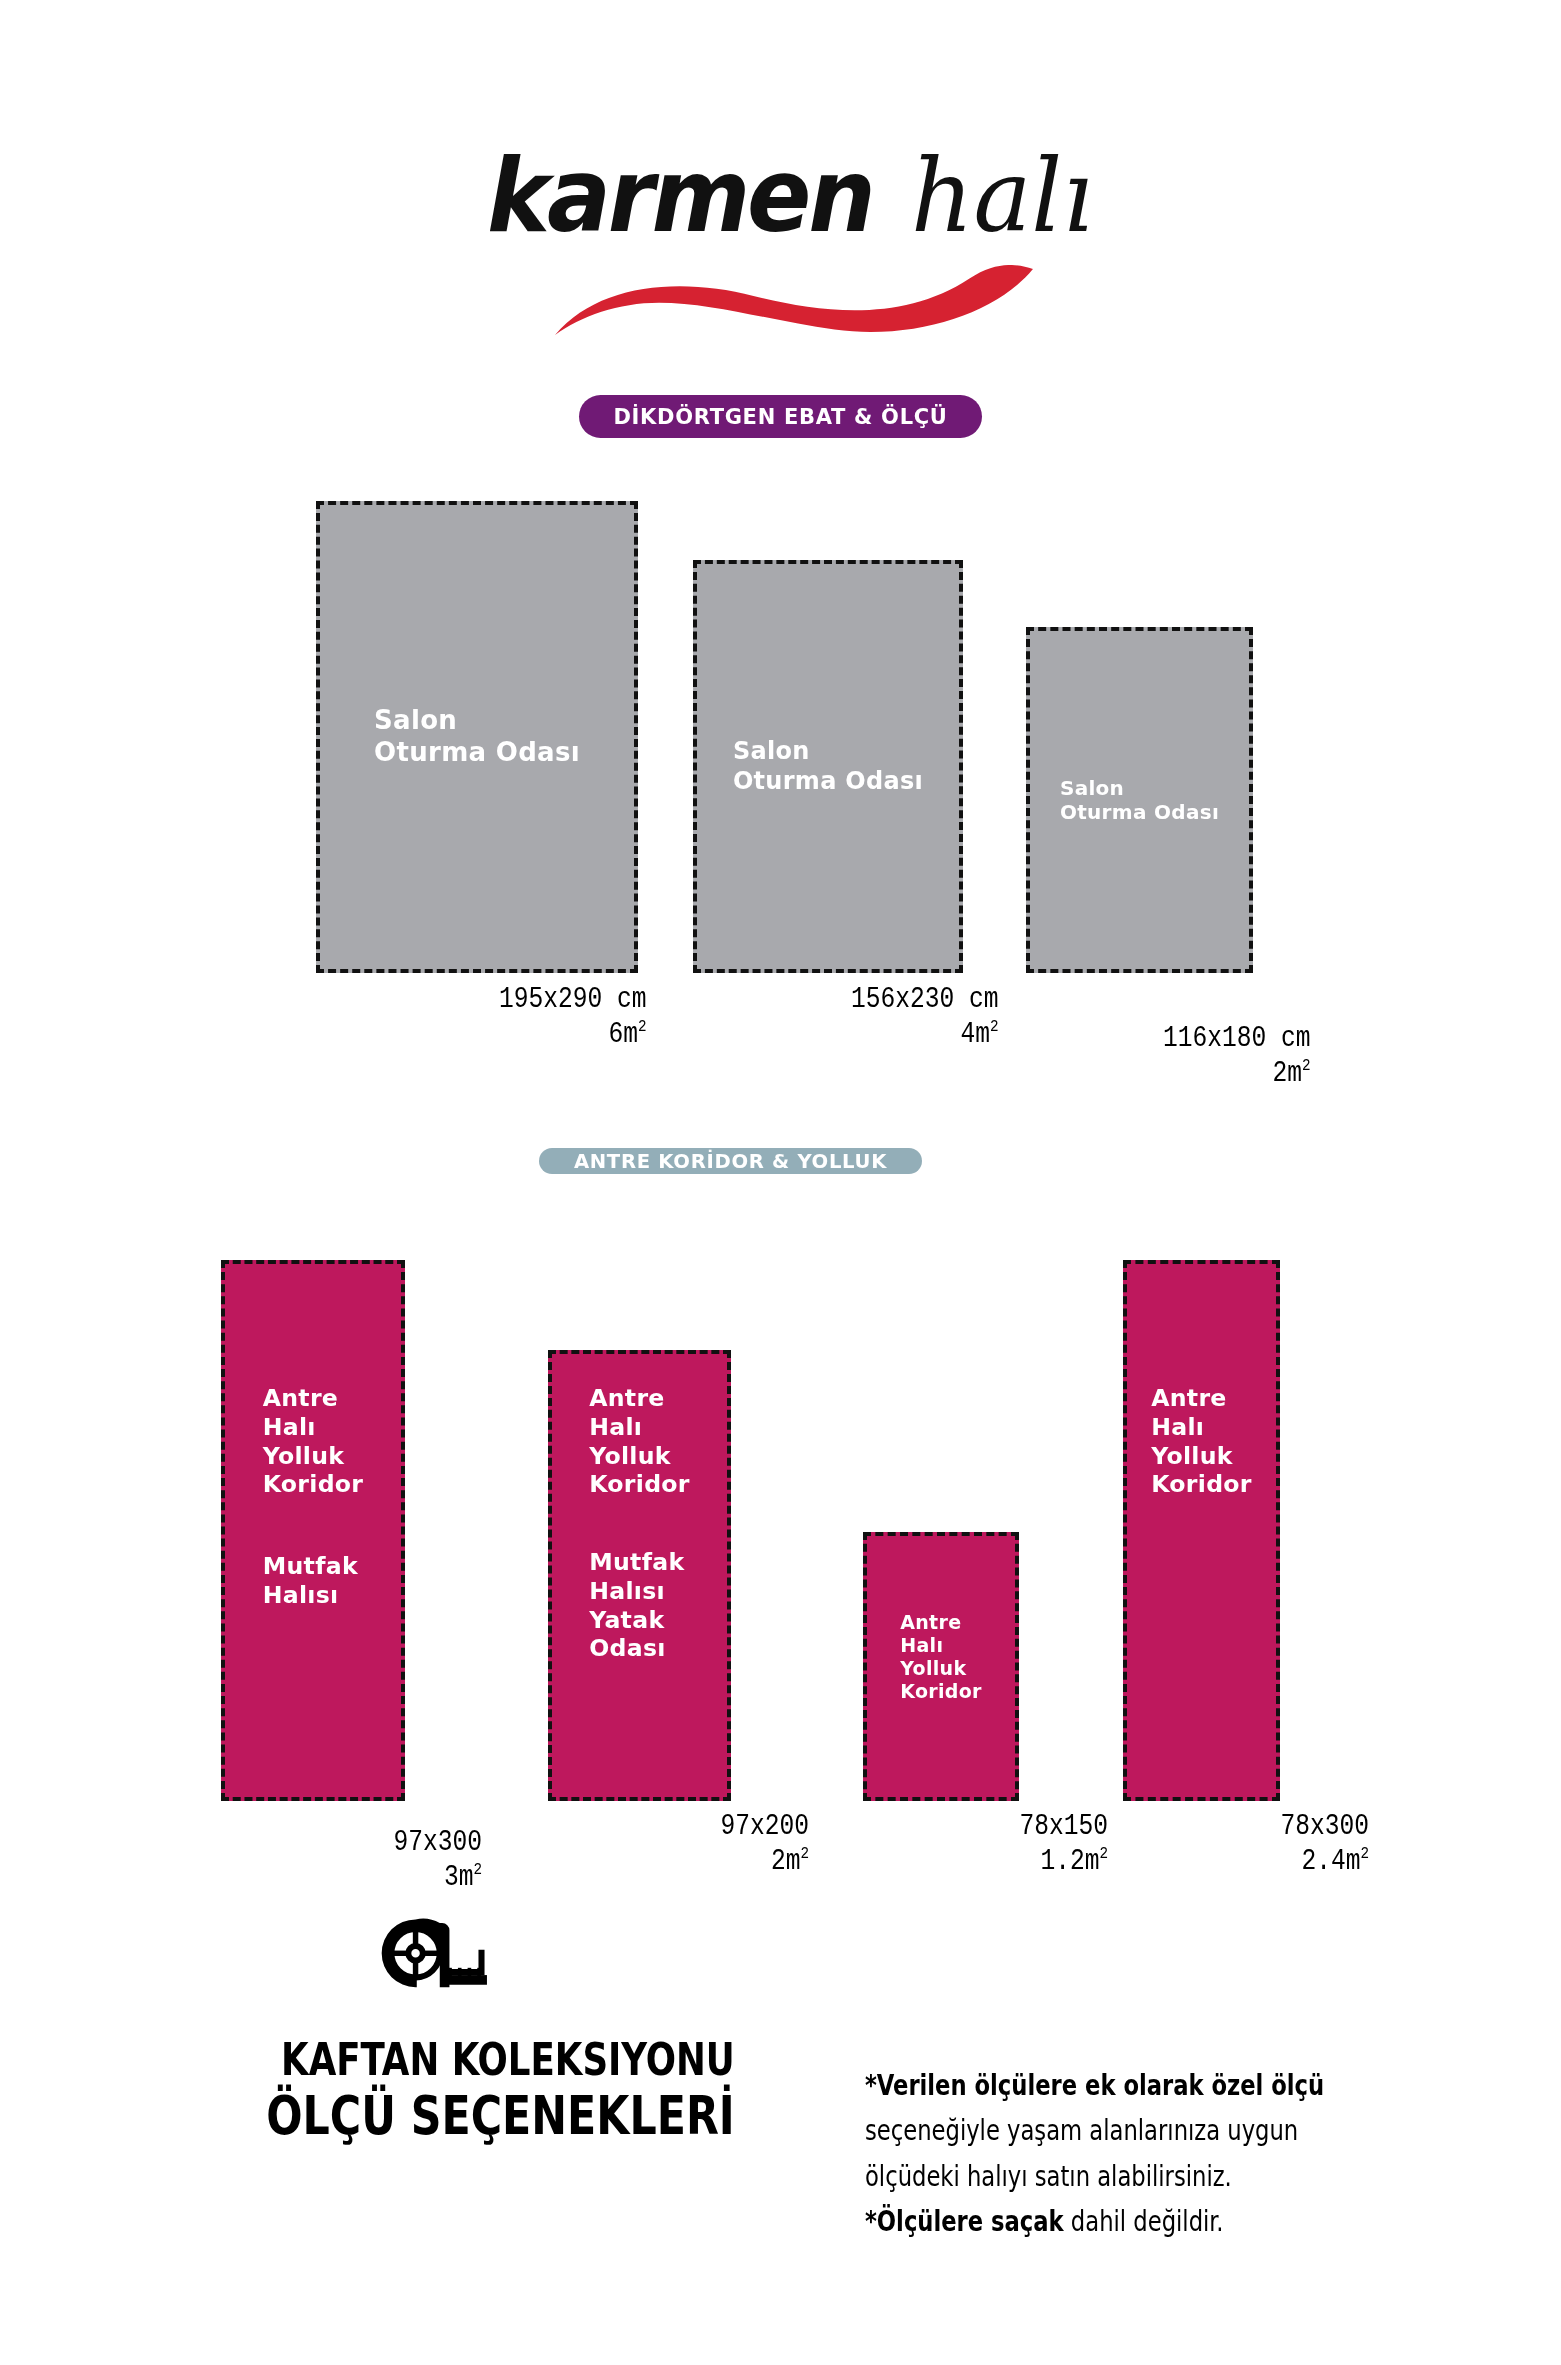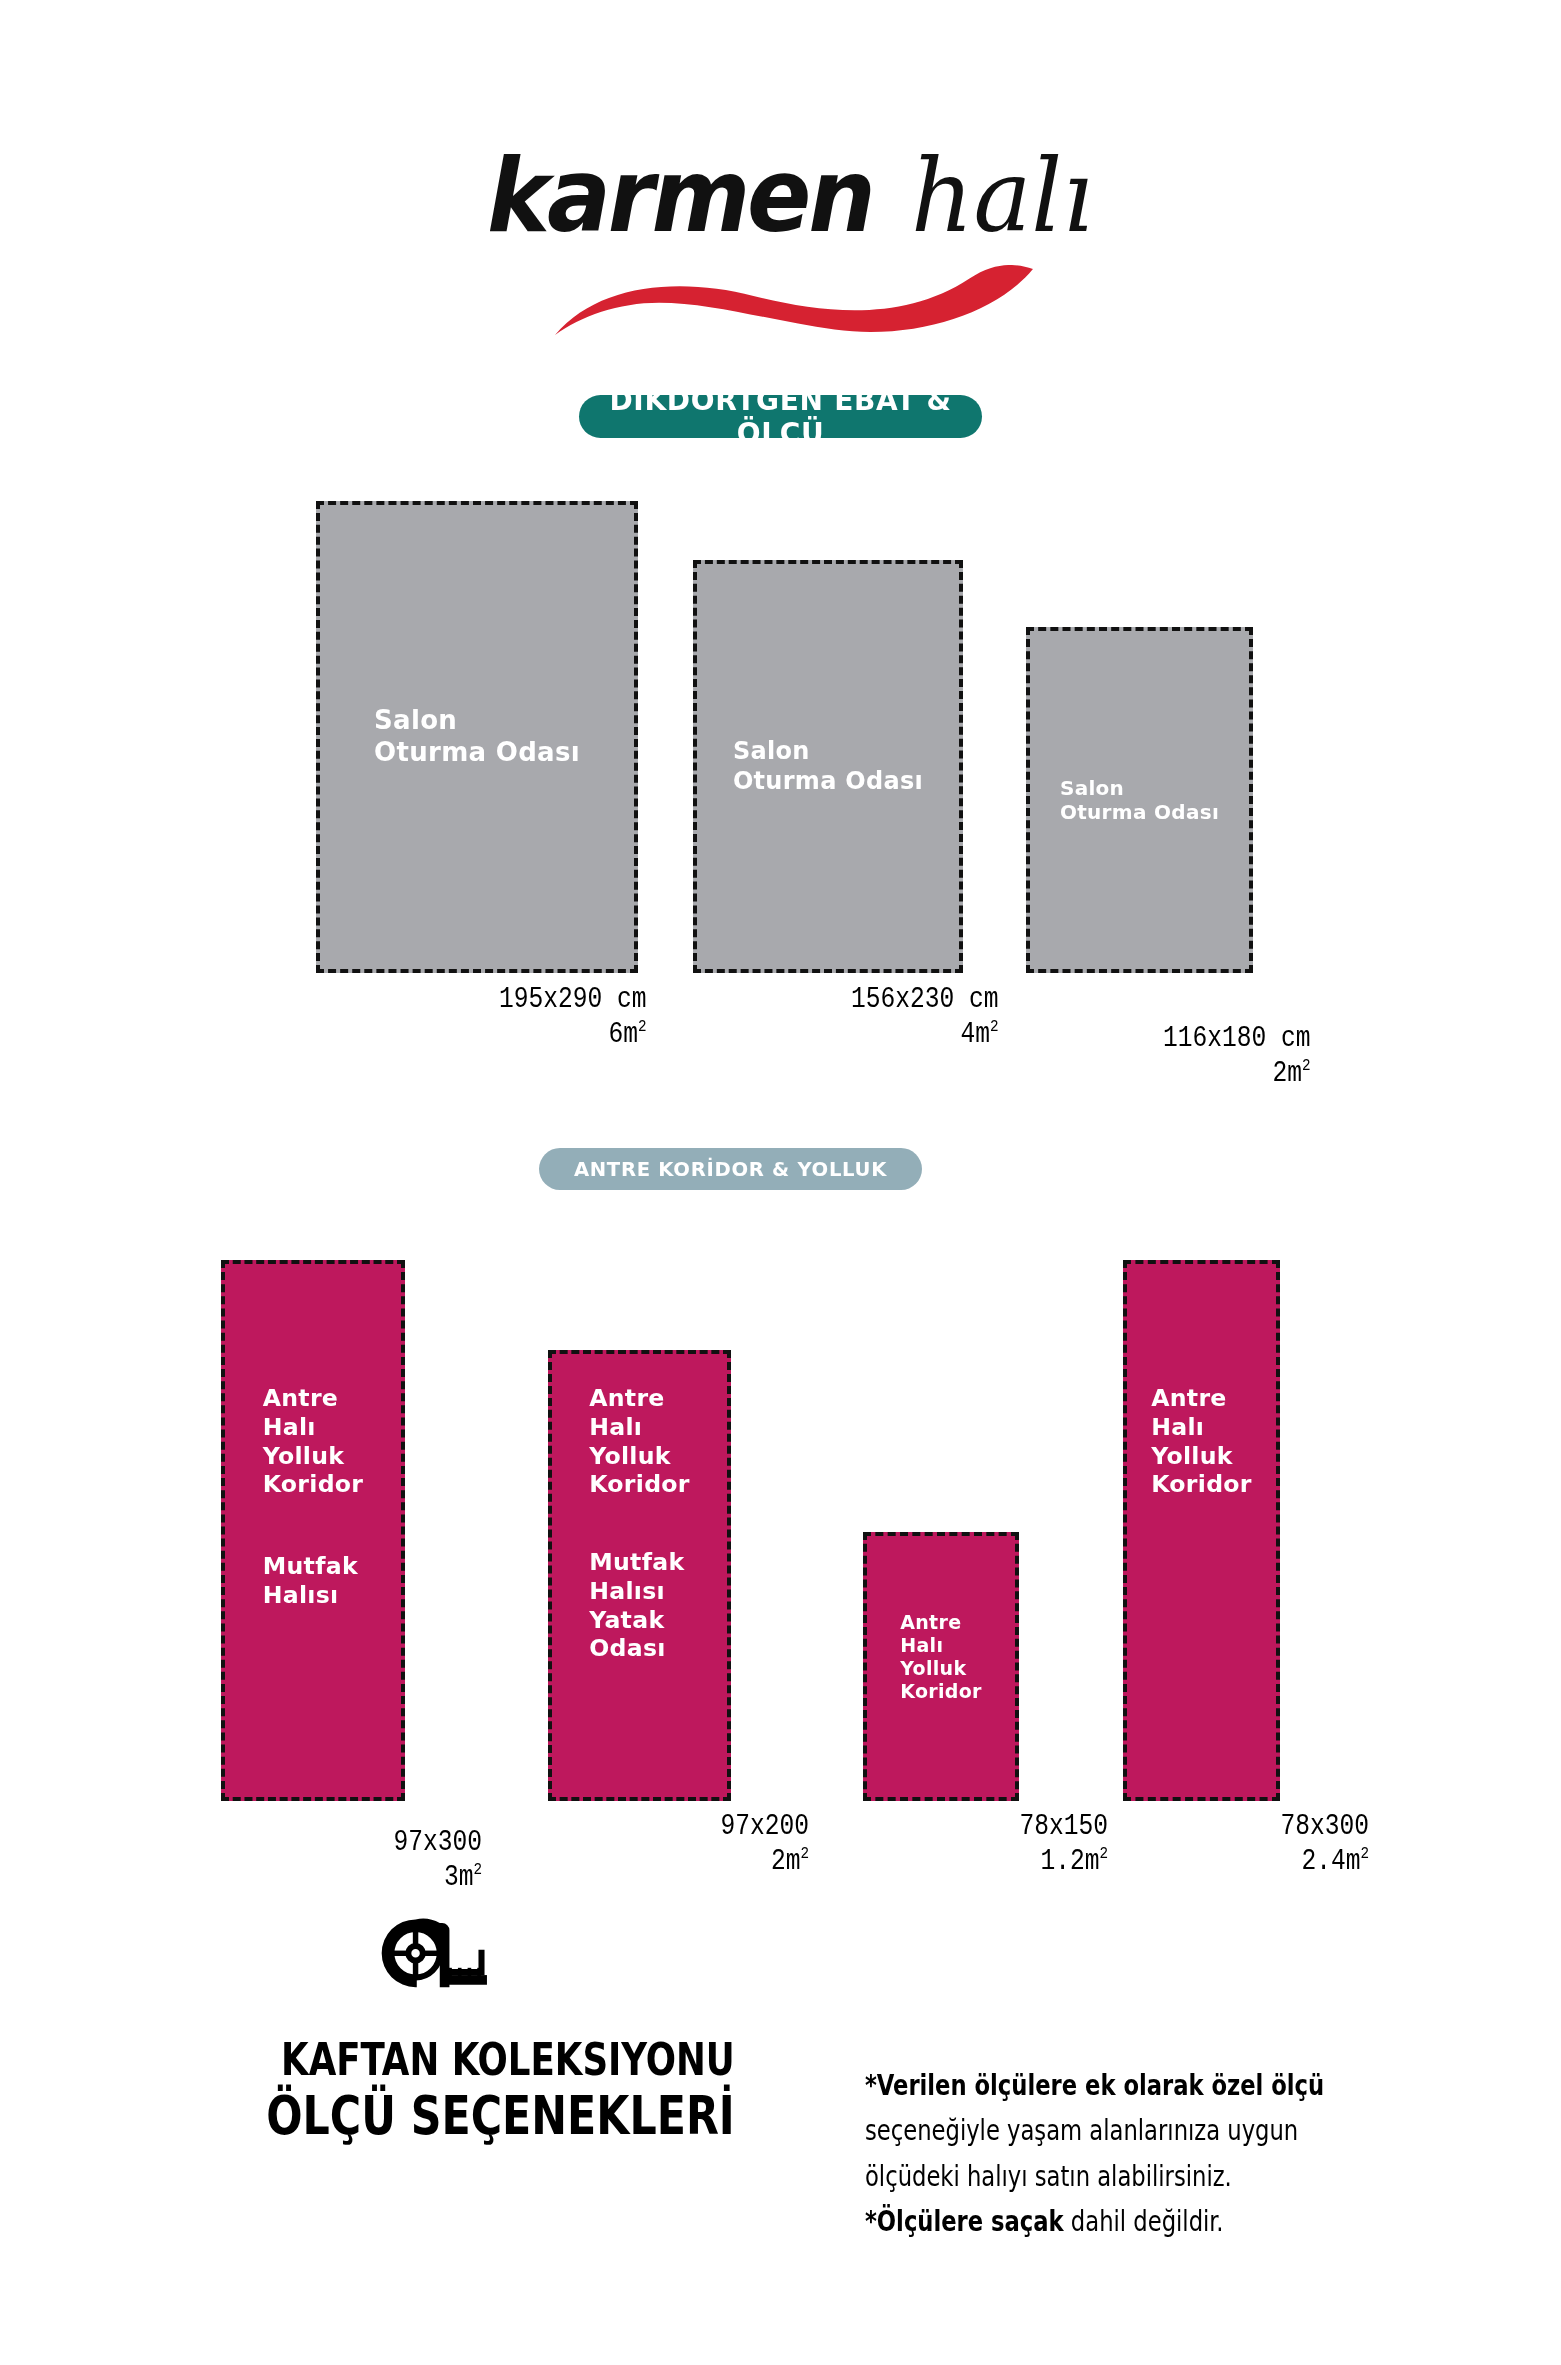"DİKDÖRTGEN EBAT & ÖLÇÜ" #badge-rect { background: #0f766e -> #701a75; font-size: 28px -> 21px }
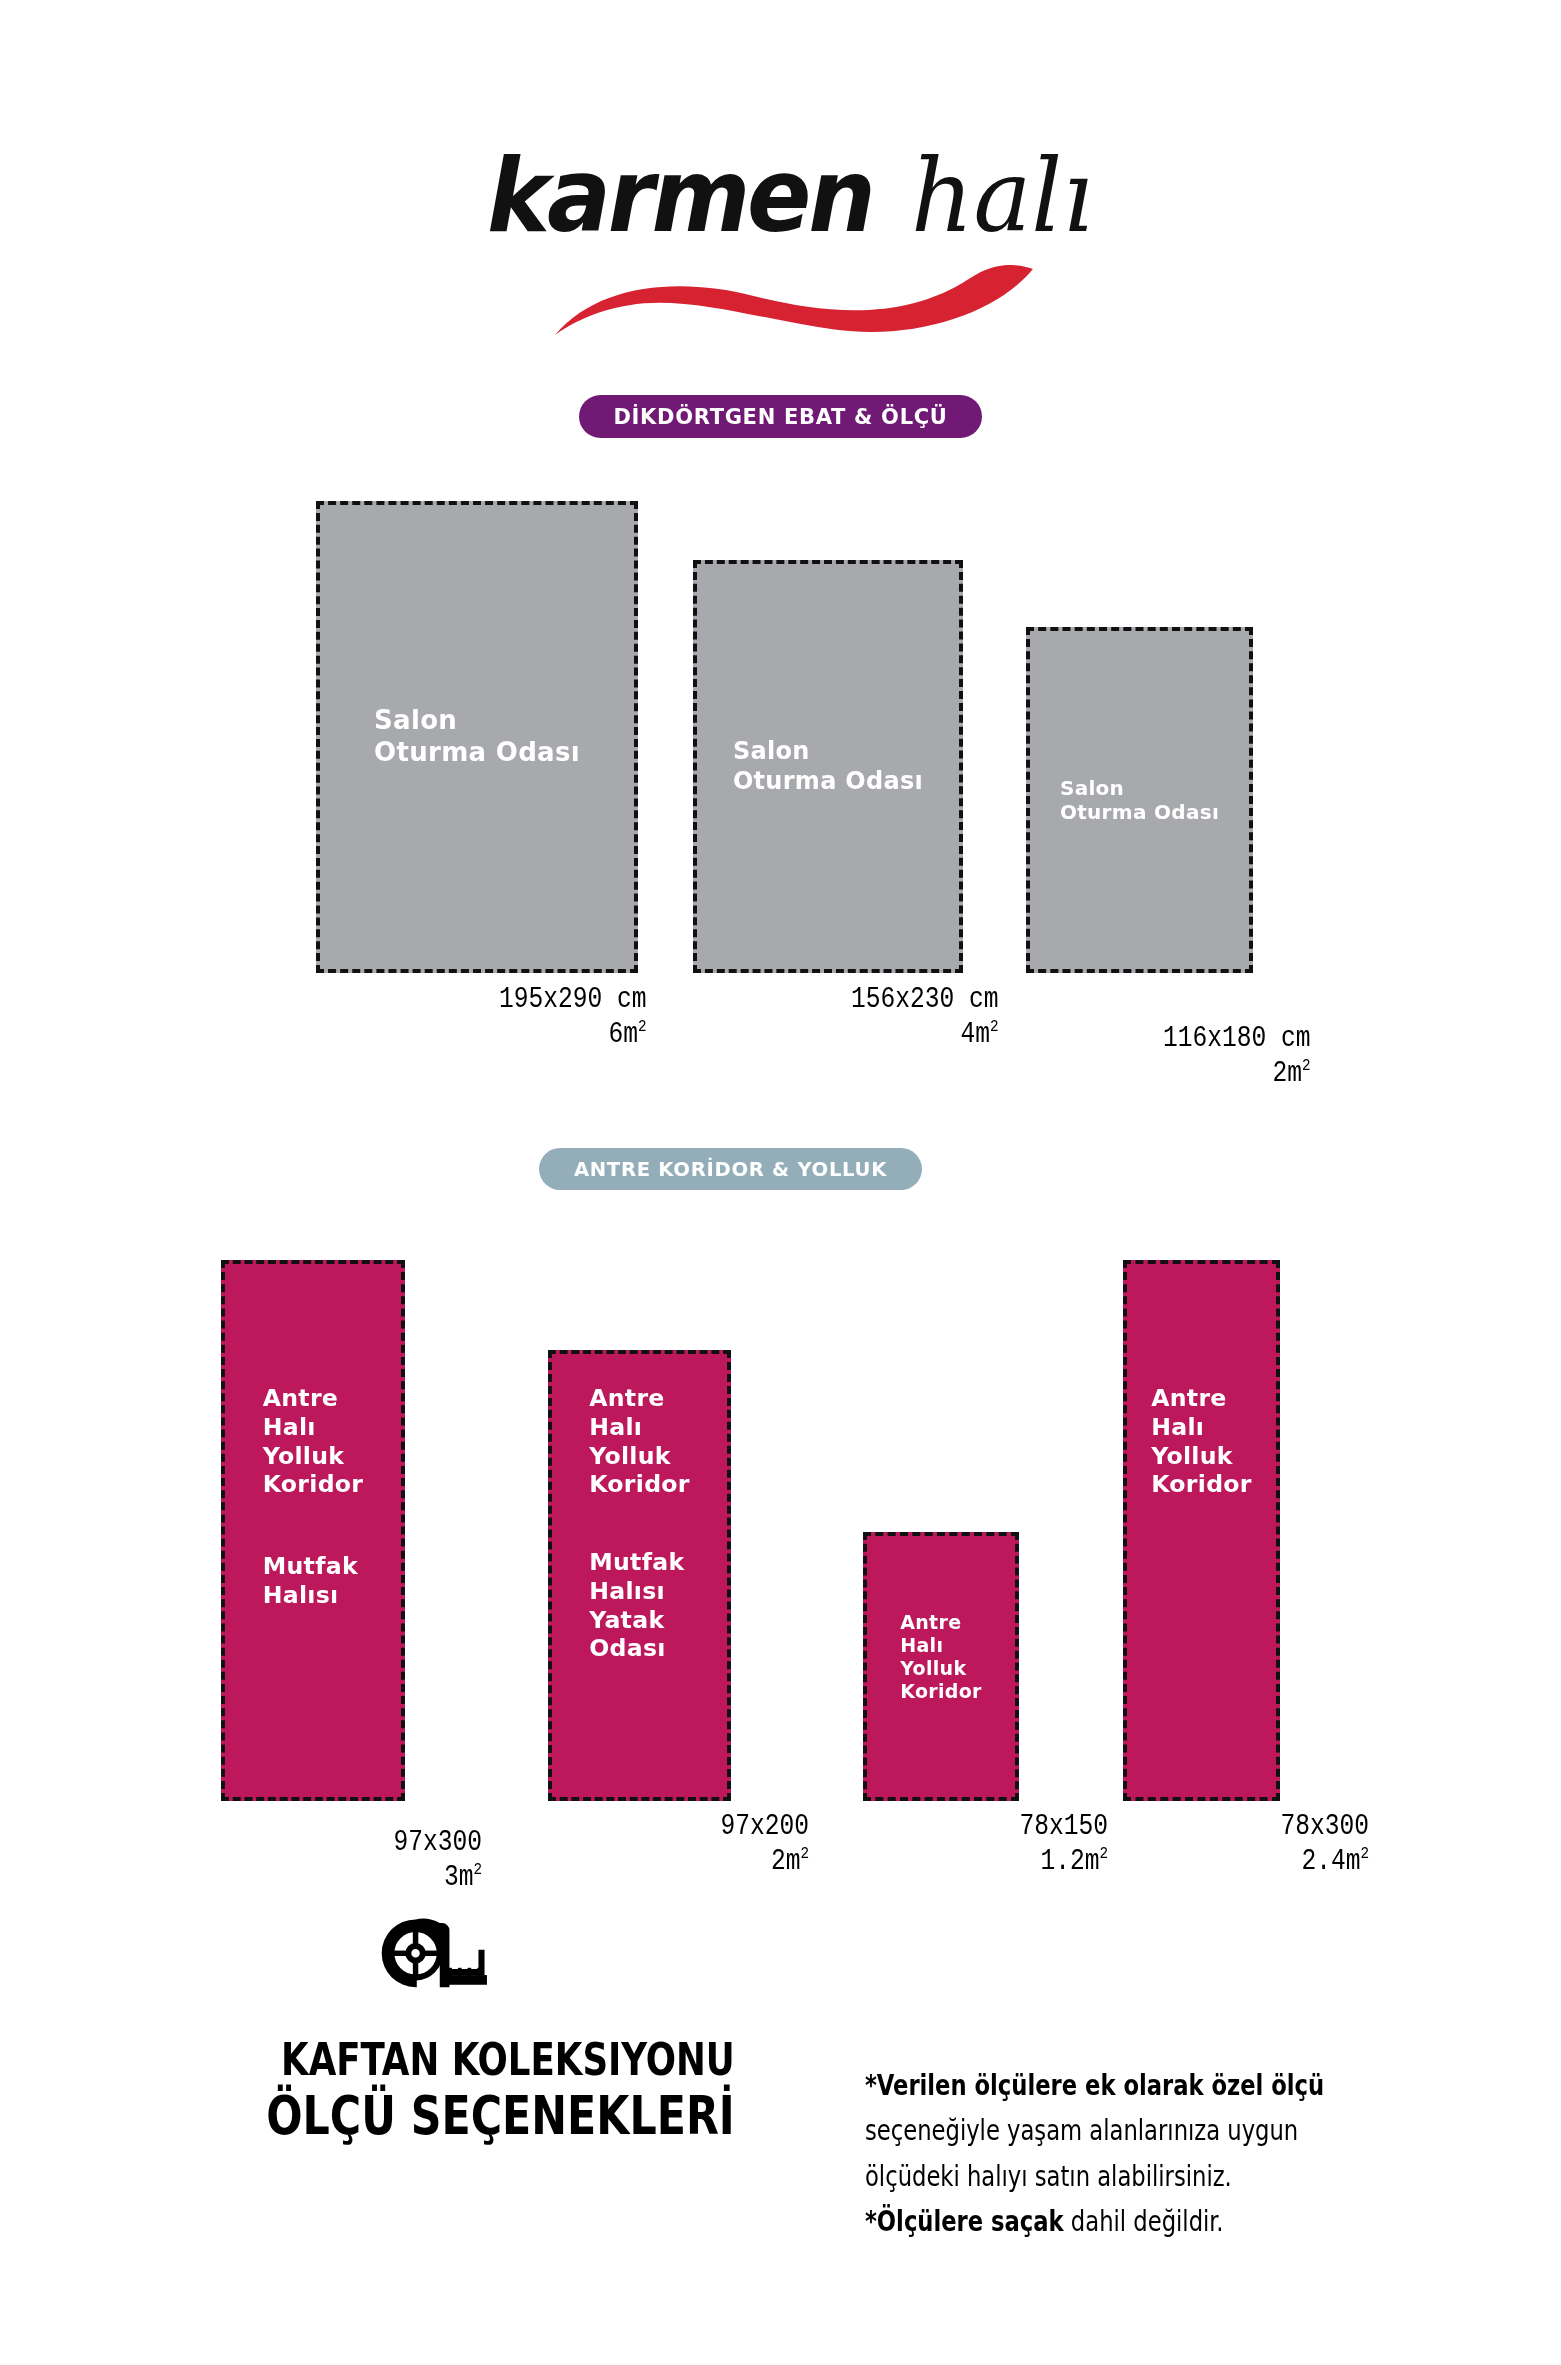"ANTRE KORİDOR & YOLLUK" #badge-runner { height: 42px -> 26px }
